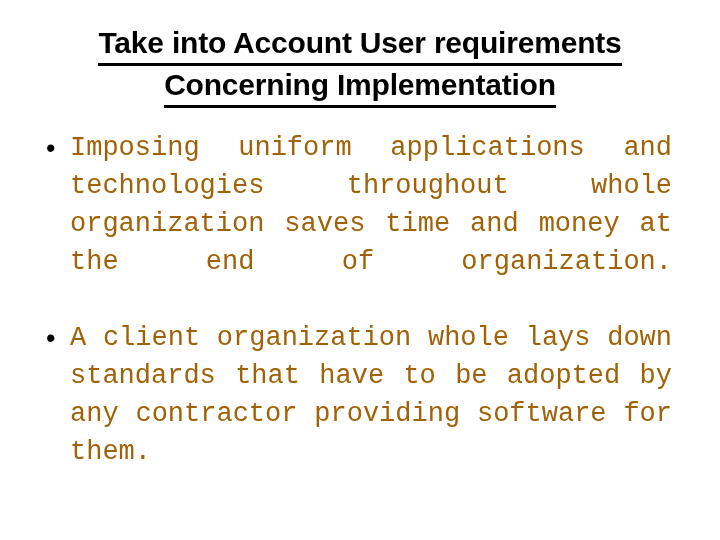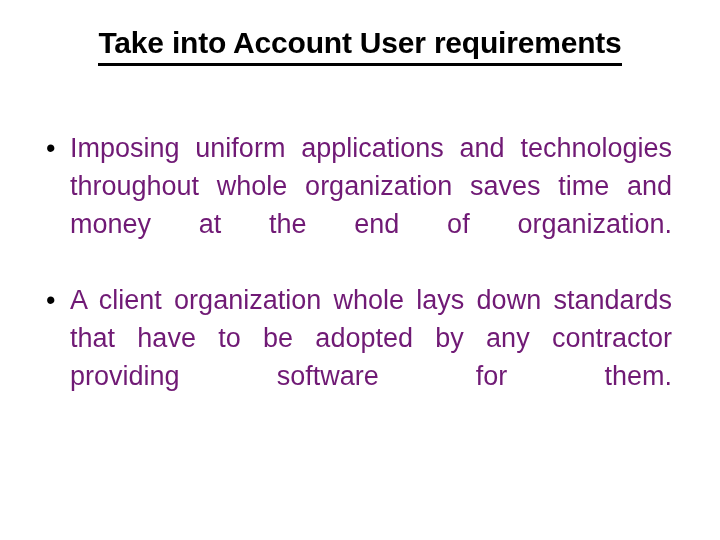"Concerning Implementation" div.title-line { html: none -> <div><span>Concerning Implementation</span></div> }
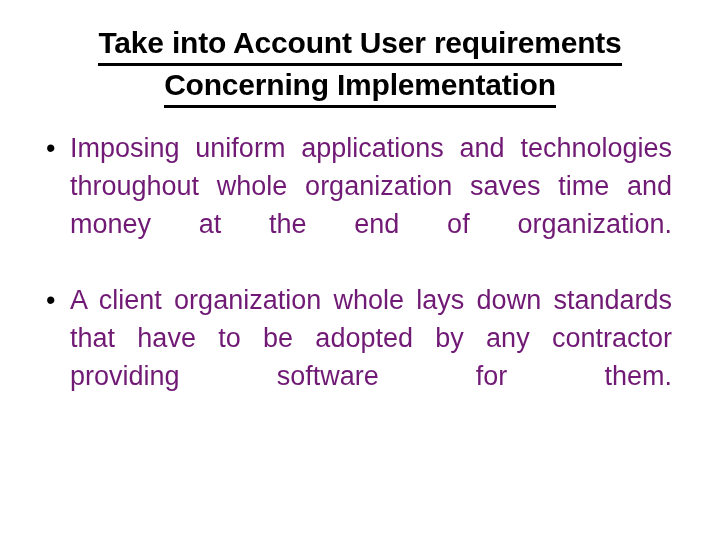"Imposing uniform applications and" .bullet-text { color: #701a75 -> #a16207; font-family: Liberation Sans, sans-serif -> Liberation Mono, monospace }
